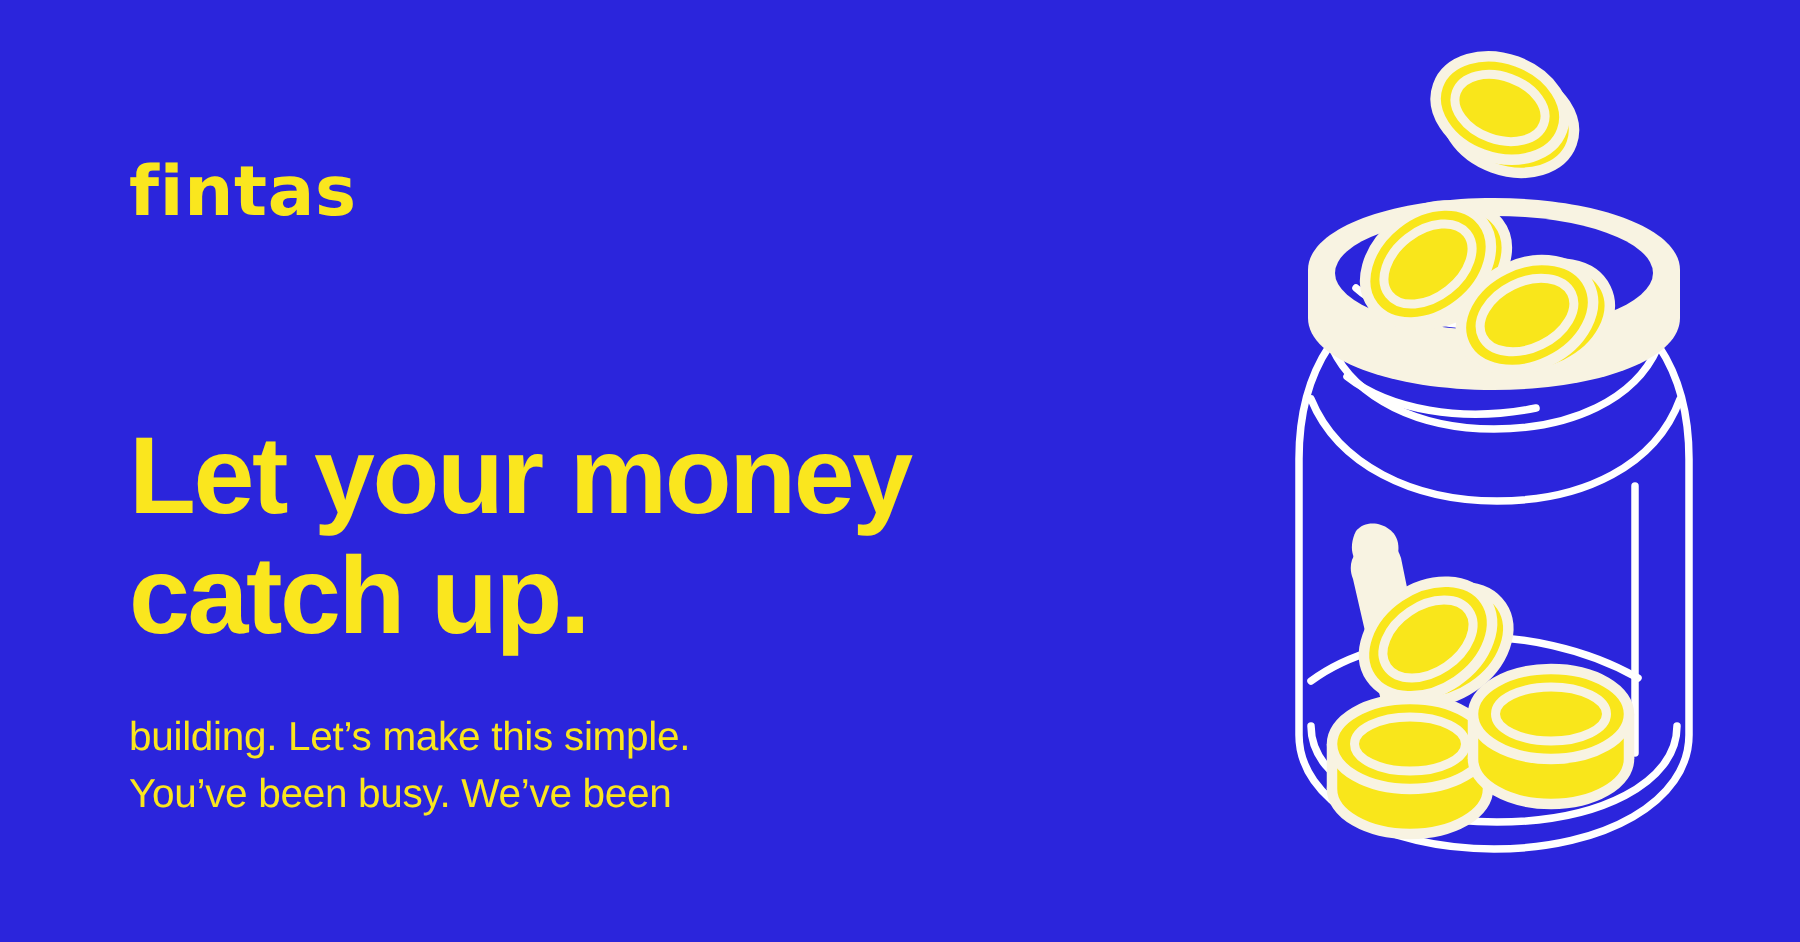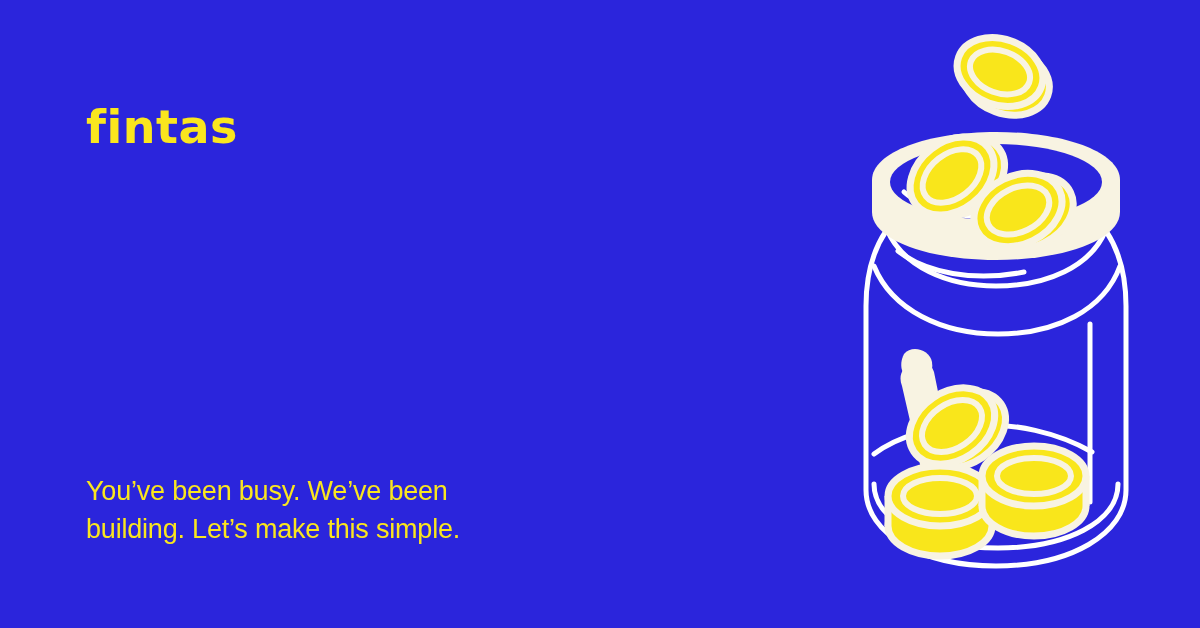"Let your money" h1.headline { html: none -> <h1> <span>Let your money</span> <span>catch up.</span> </h1> }
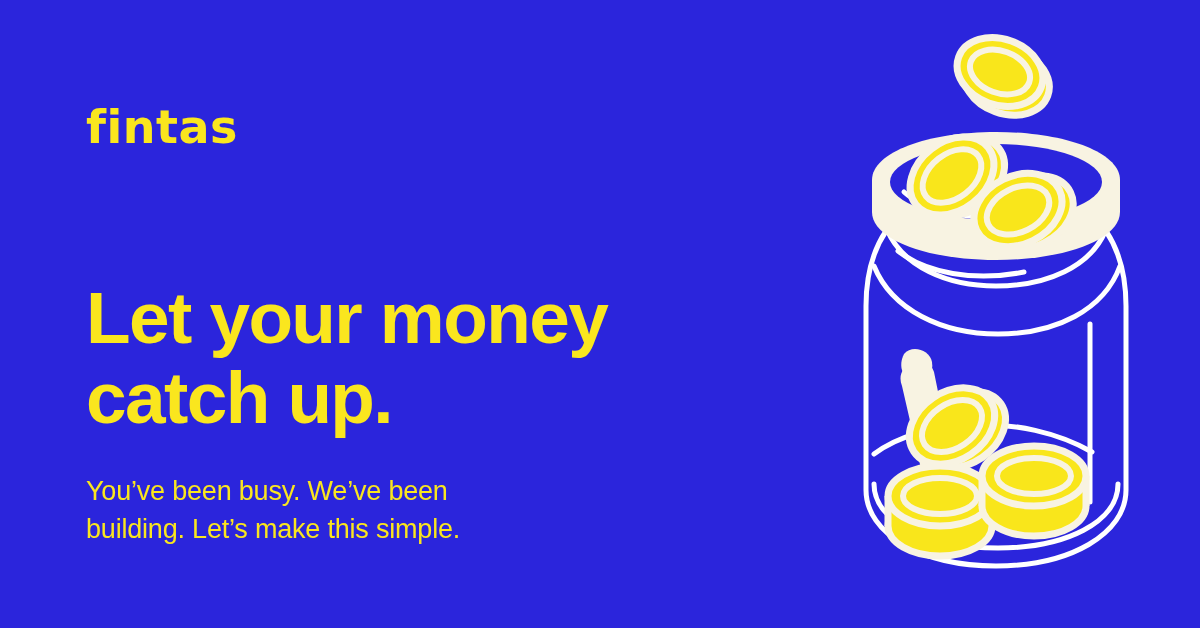"You’ve been busy. We’ve been" span.sub-line { order: before "building. Let’s make this simple." -> after "building. Let’s make this simple." }
